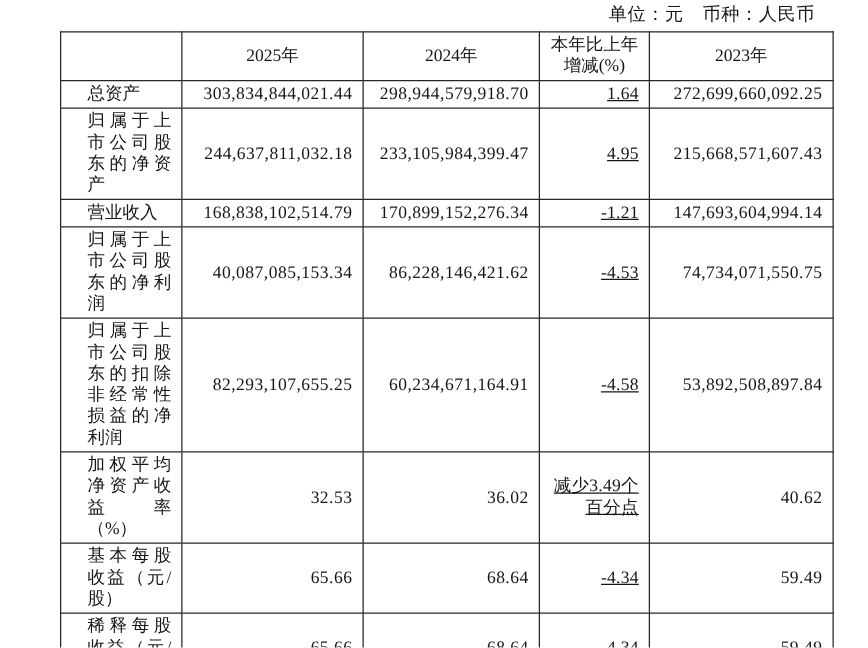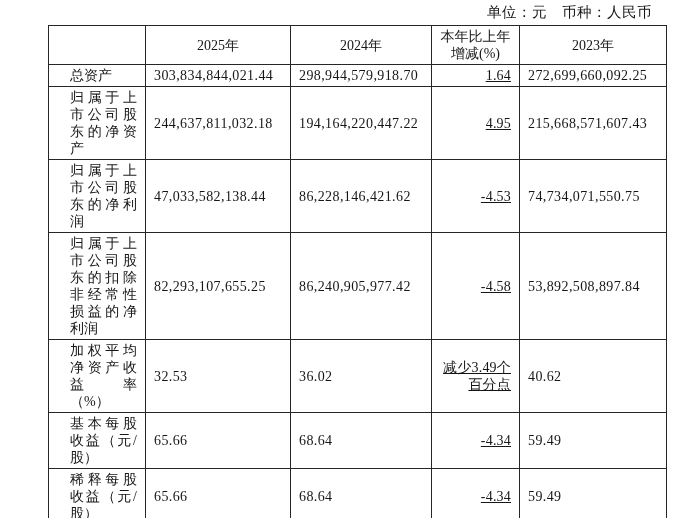"303,834,844,021.44" .fin td.num { text-align: none -> right }
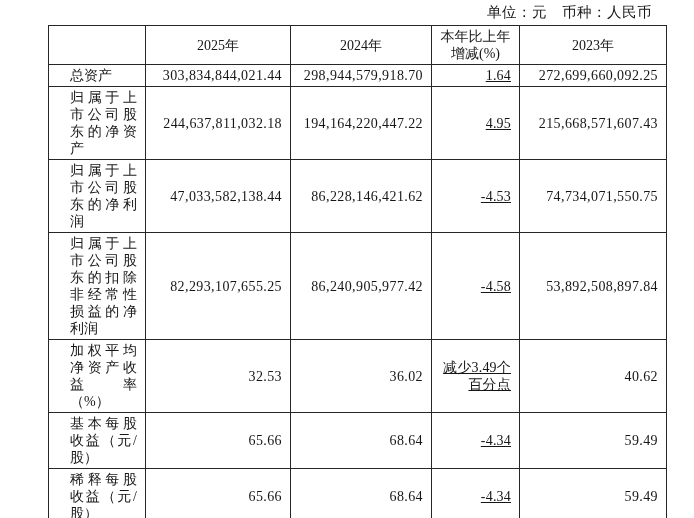"194,164,220,447.22" td.num { text: 194,164,220,447.22 -> 233,105,984,399.47 }
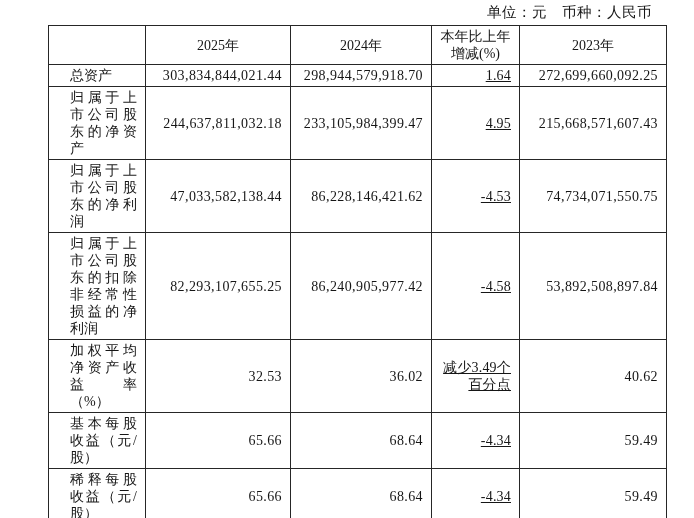"营业收入" tr { html: none -> <tr> <td>营业收入</td> <td>168,838,102,514.79</td> <td>170,899,152,276.34</td> <td>-1.21</td> <td>147,693,604,994.14</td> </tr> }
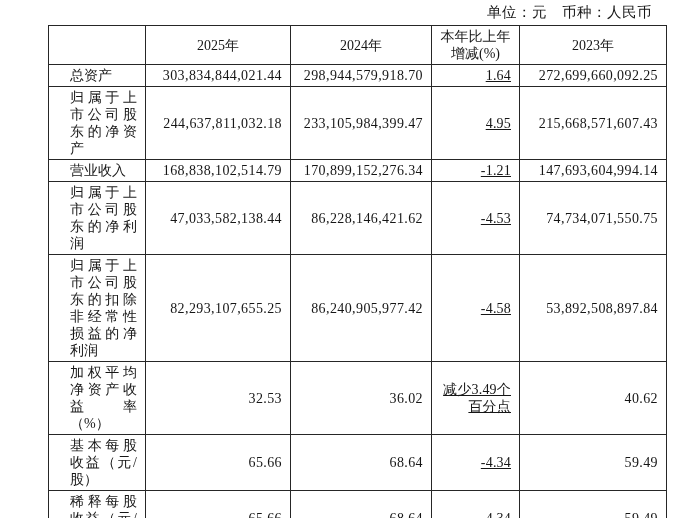"47,033,582,138.44" td.num { text: 47,033,582,138.44 -> 40,087,085,153.34 }
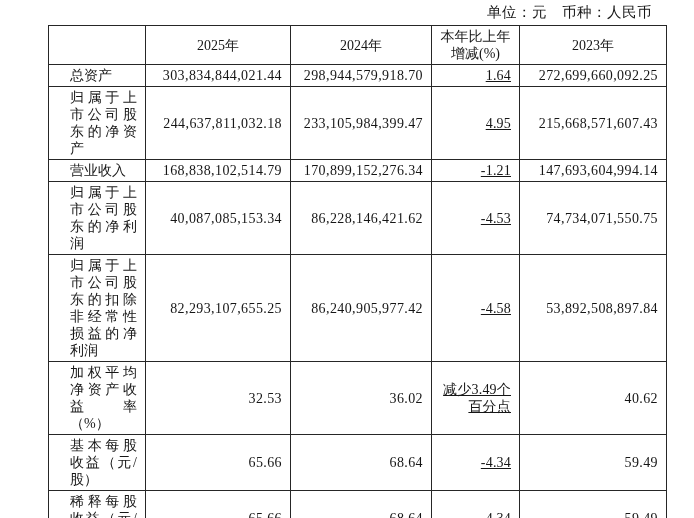"86,240,905,977.42" td.num { text: 86,240,905,977.42 -> 60,234,671,164.91 }
